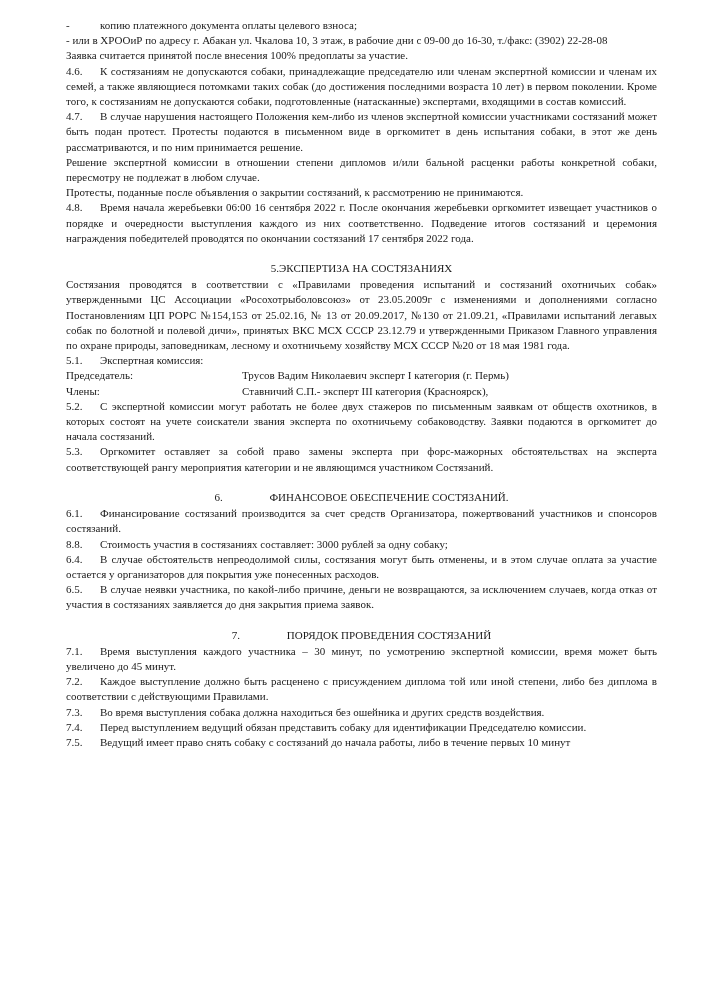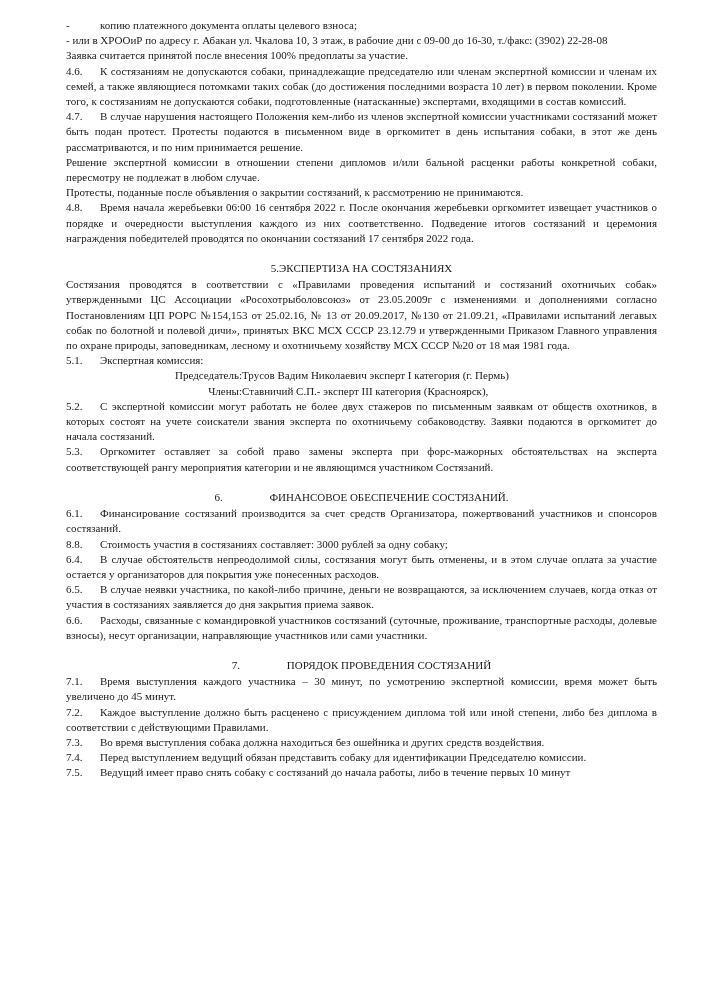"Председатель:" .row { text-align: right -> none }
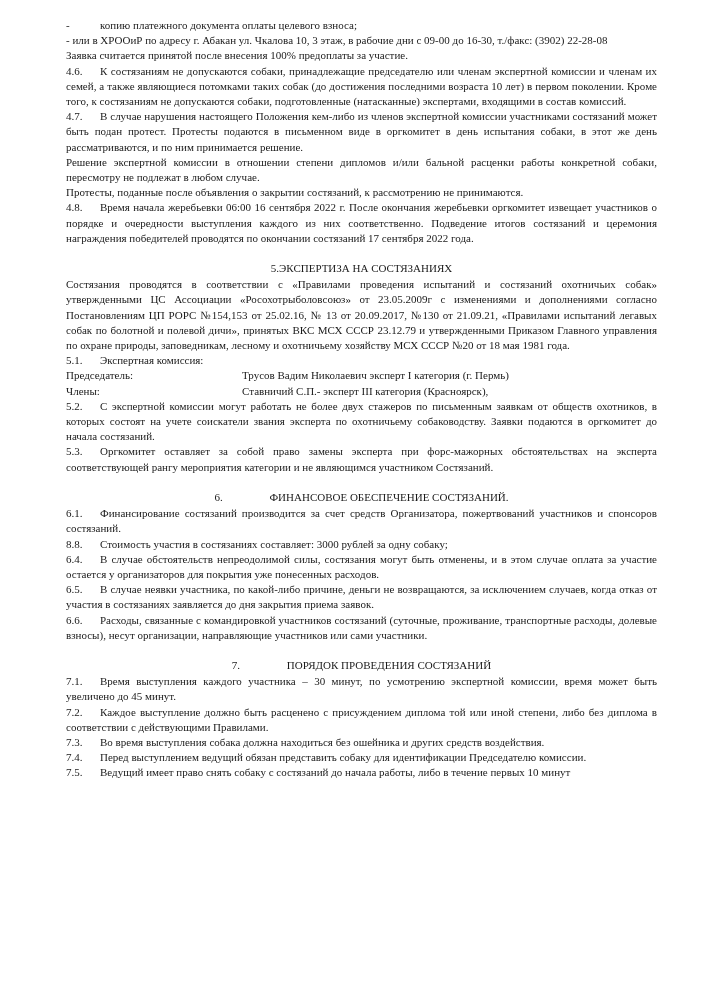"6.6. Расходы, связанные с командировкой" p.p { html: <p><span>6.6.</span><span>Расходы, связанные с командировкой участников состязаний (суточные, проживание, транспортные расходы, долевые взносы), несут организации, направляющие участников или сами участники.</span></p> -> none }
